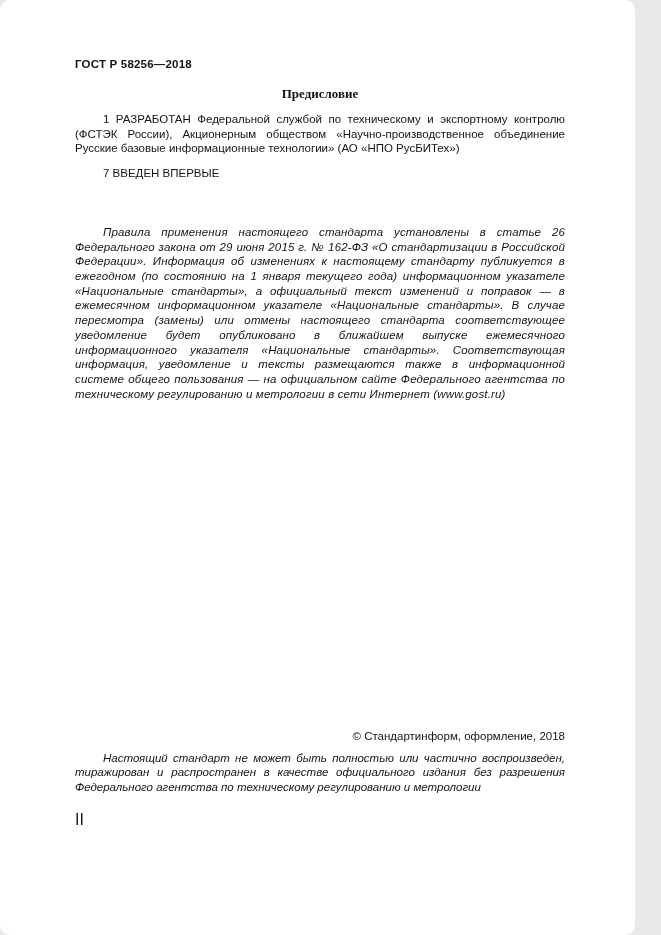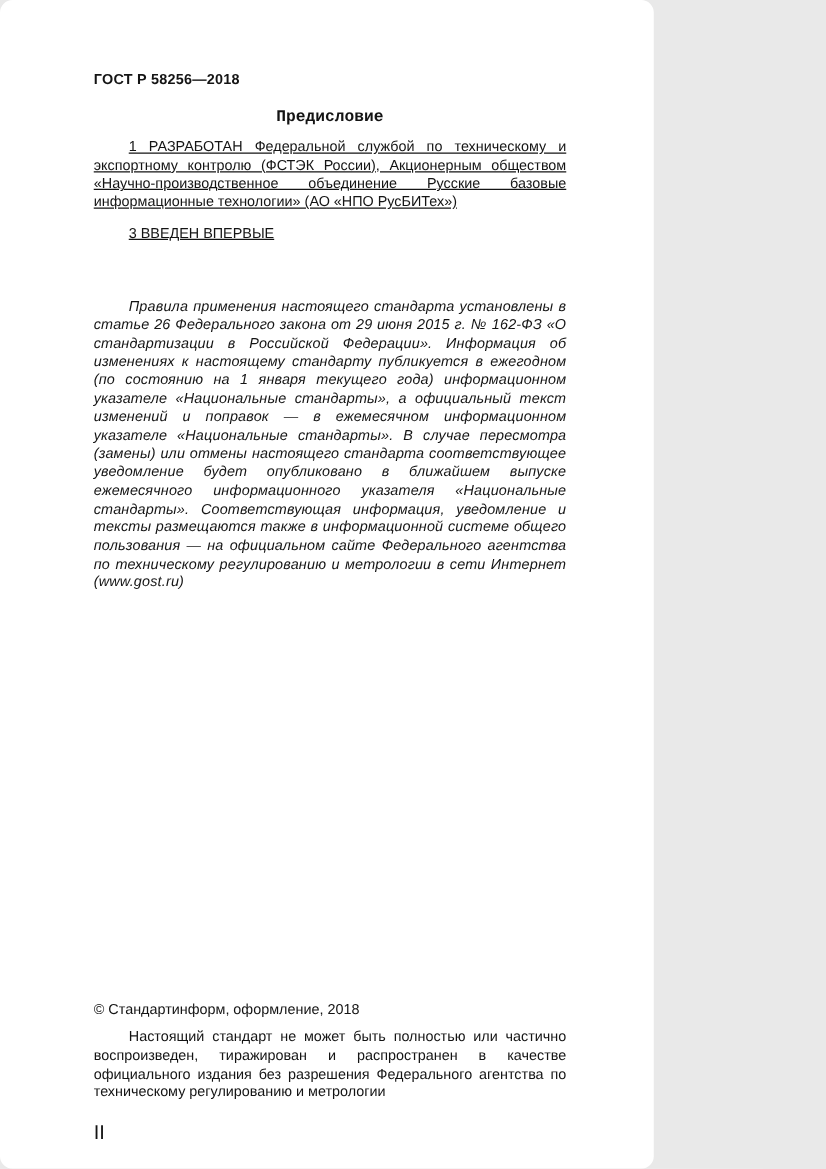"ГОСТ Р 58256—2018" .page { width: 523px -> 635px }
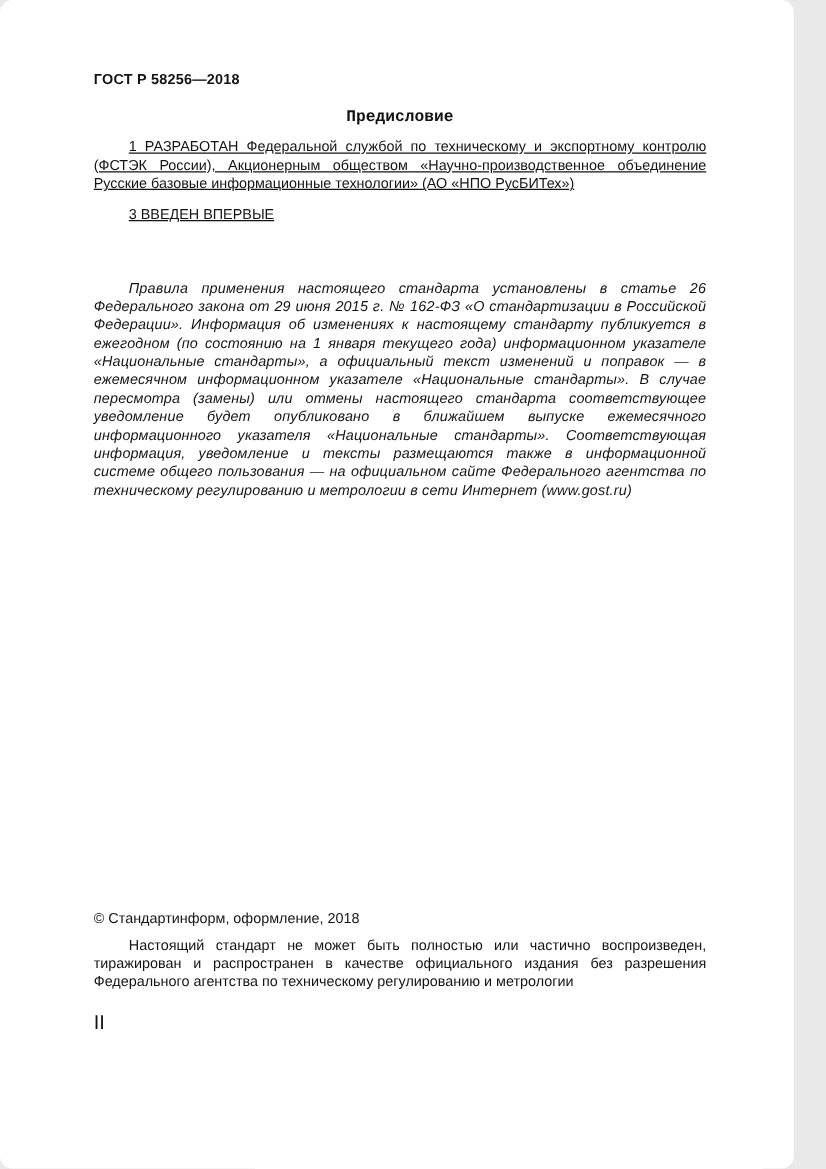"Предисловие" .foreword-title { font-family: Liberation Mono, monospace -> Liberation Serif, serif }
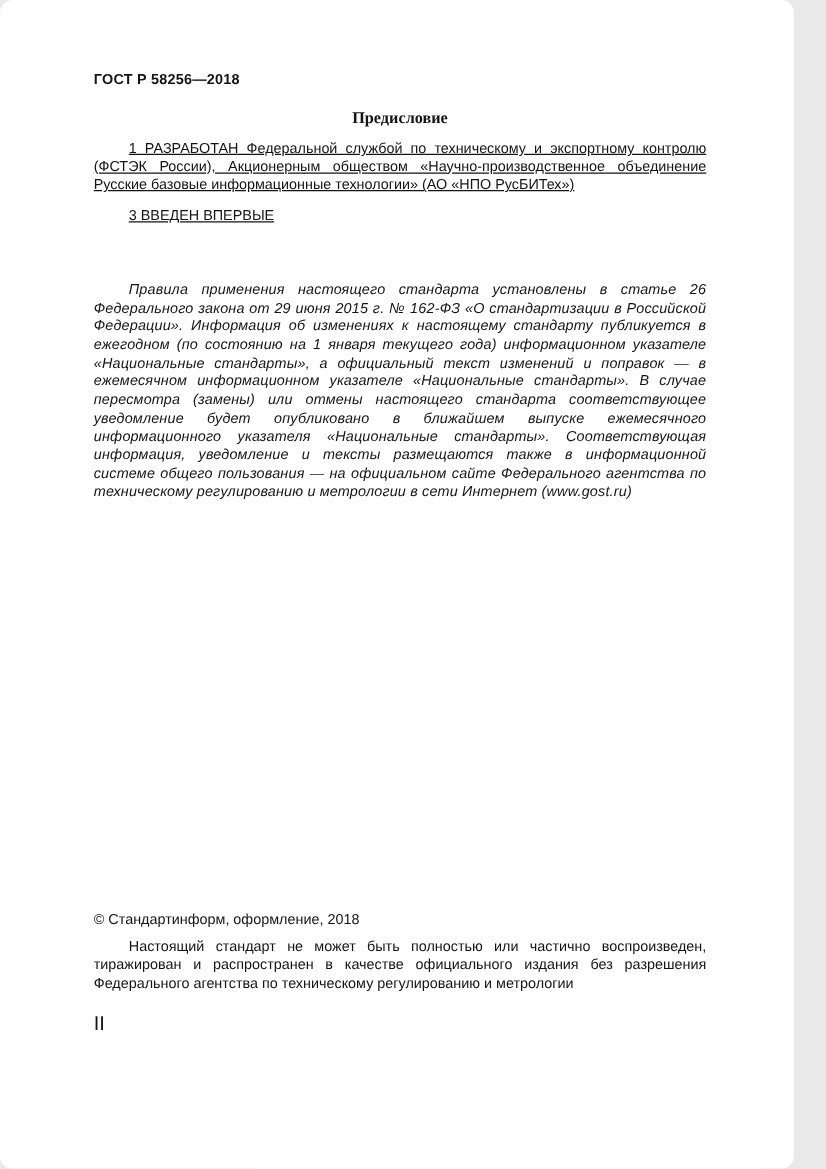"1 РАЗРАБОТАН Федеральной службой по" .items .par { text-decoration: underline -> none }
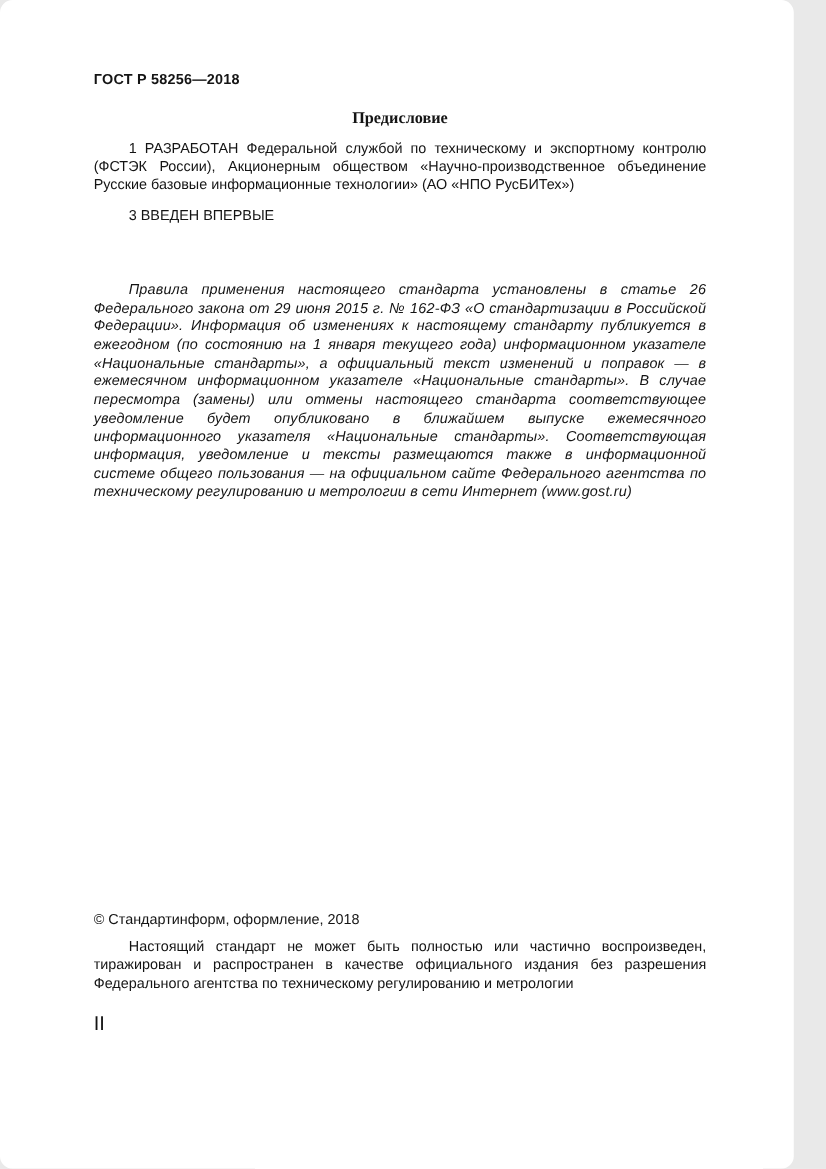"3 ВВЕДЕН ВПЕРВЫЕ" p.par { text: 3 -> 7 }
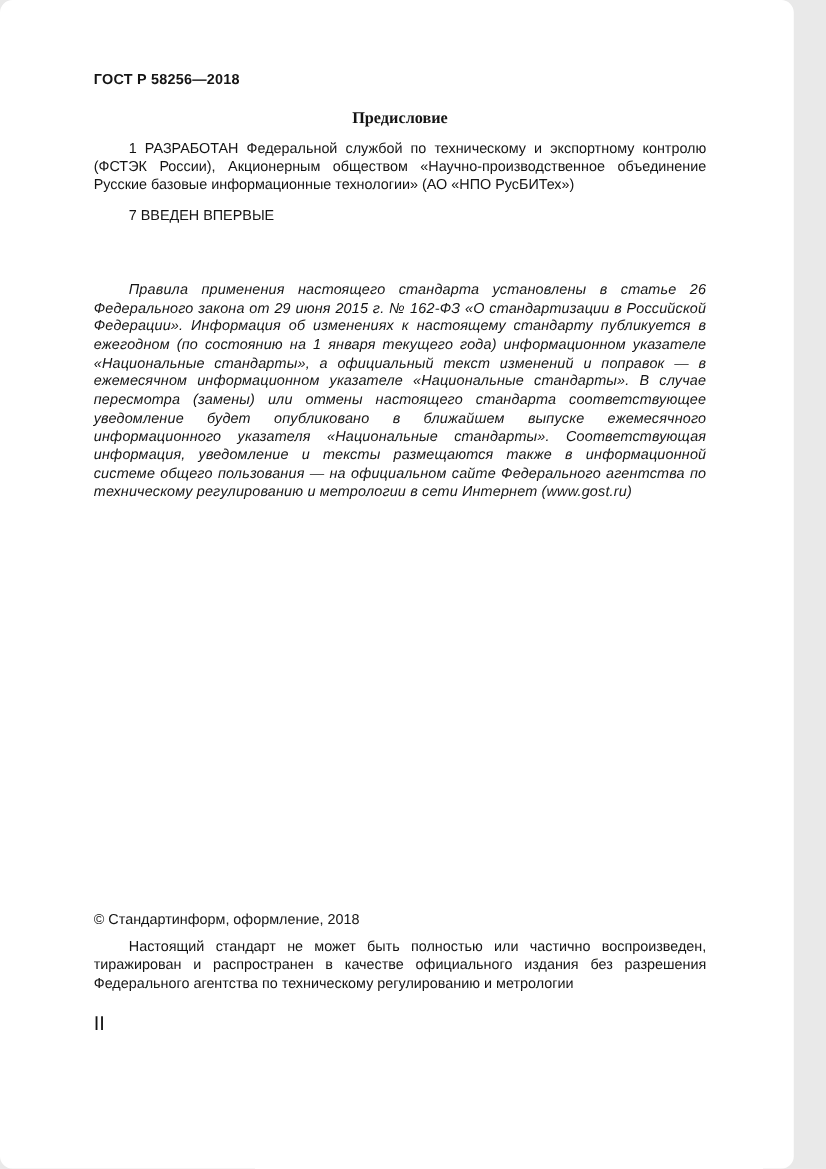"© Стандартинформ, оформление, 2018" .copyright { text-align: left -> right }
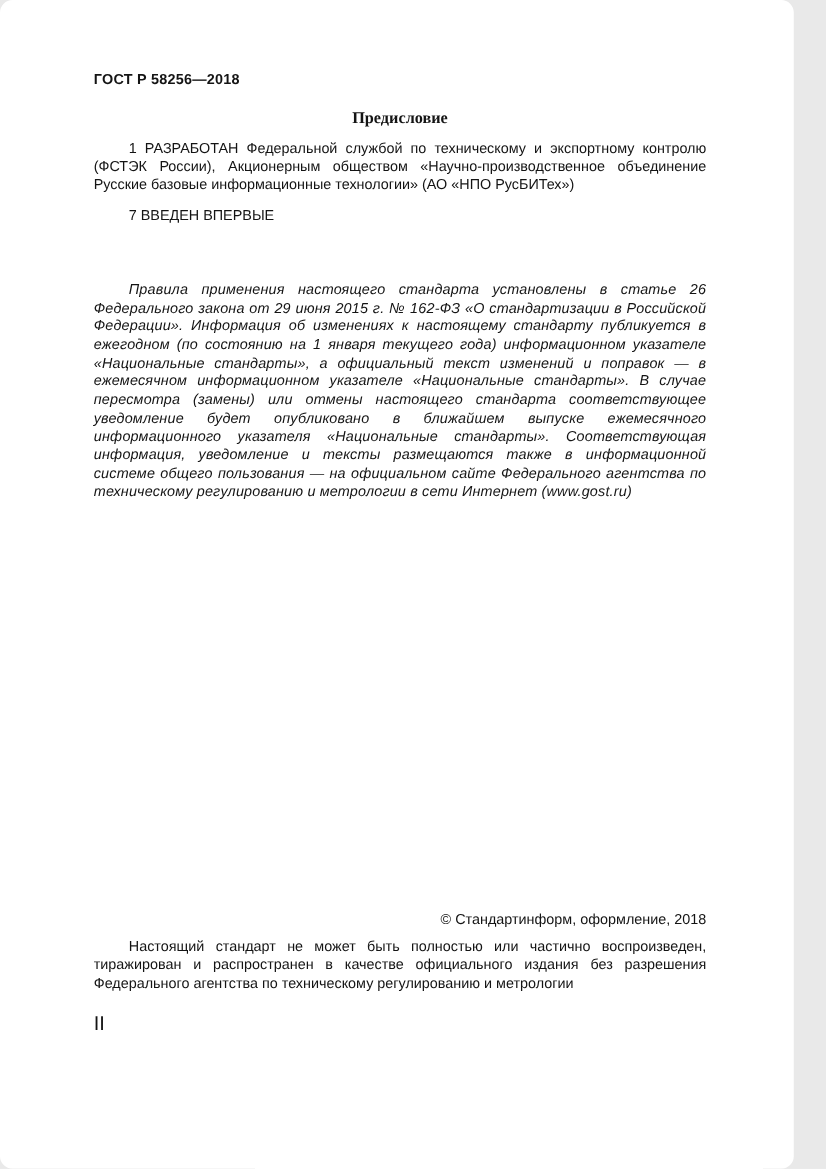"Настоящий стандарт не может быть" .restriction { font-style: none -> italic }
